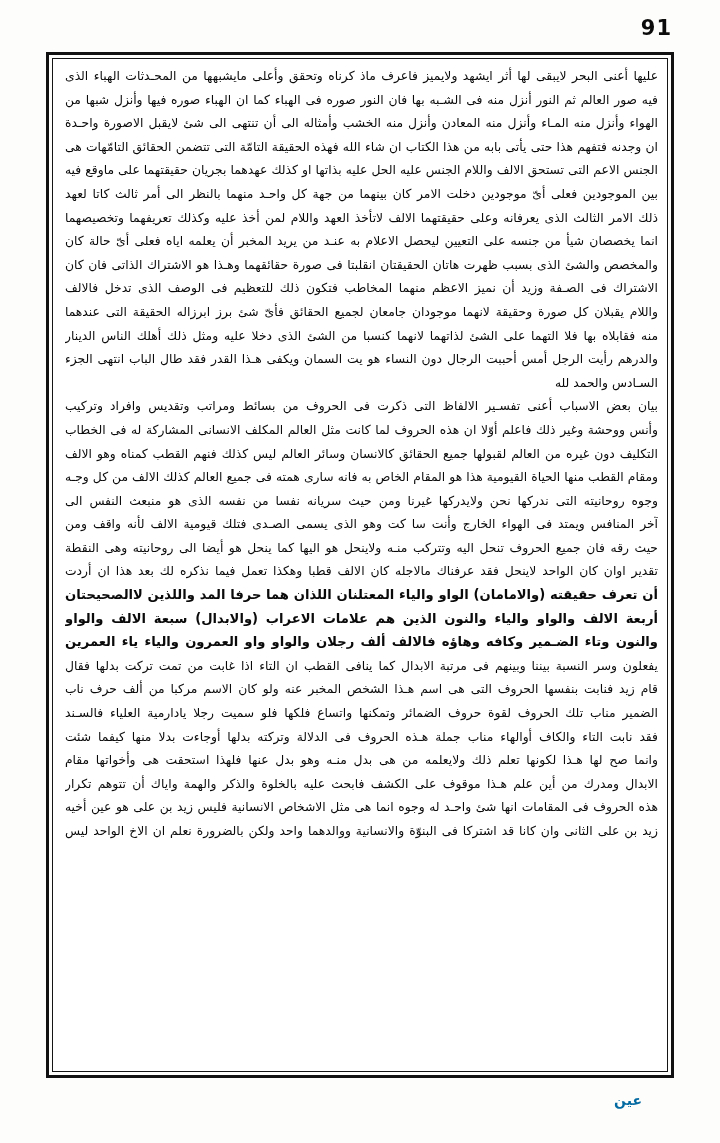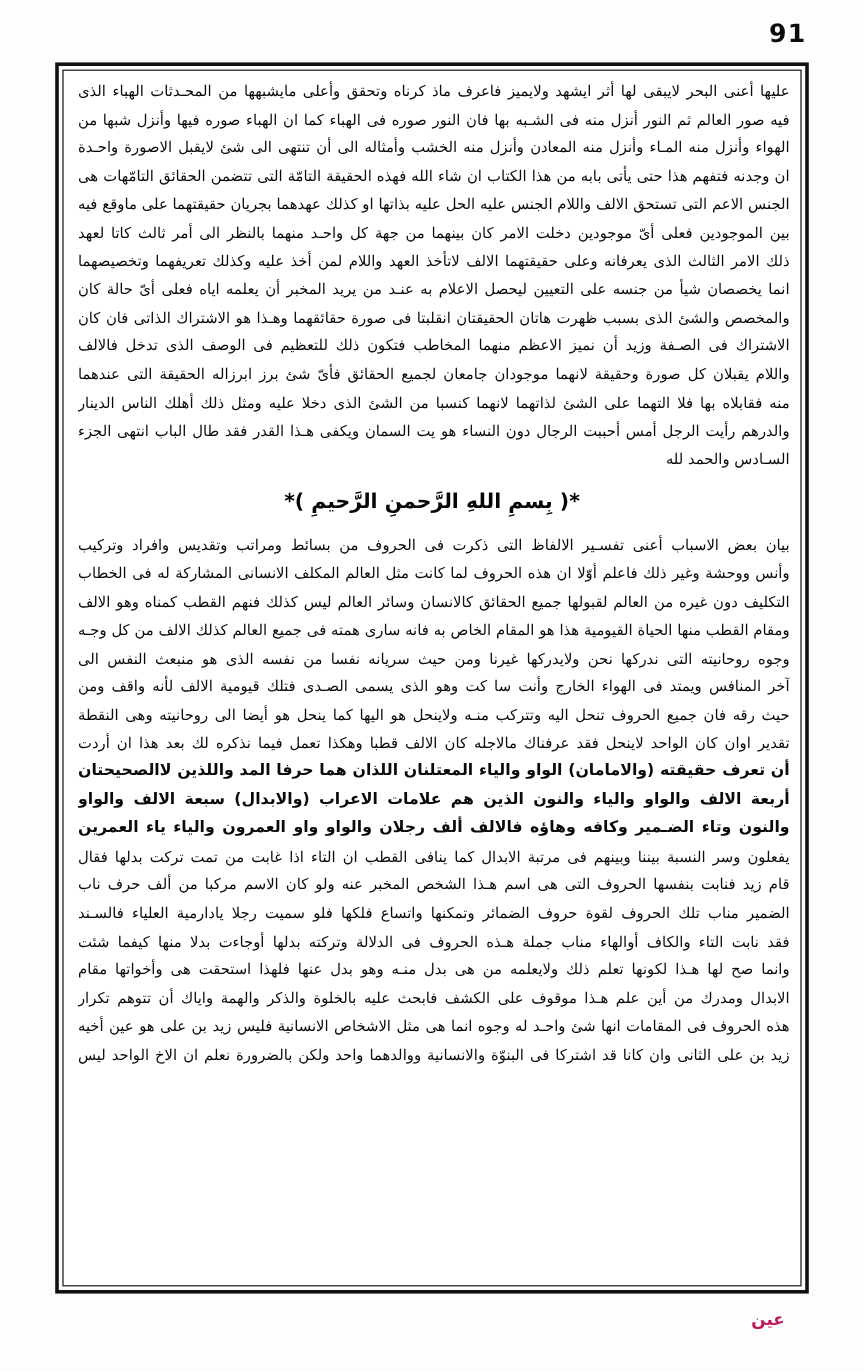"*( بِسمِ اللهِ الرَّحمنِ الرَّحيمِ" div.basmala-wrap { html: <div> <span>*( بِسمِ اللهِ الرَّحمنِ الرَّحيمِ )*</span> </div> -> none }
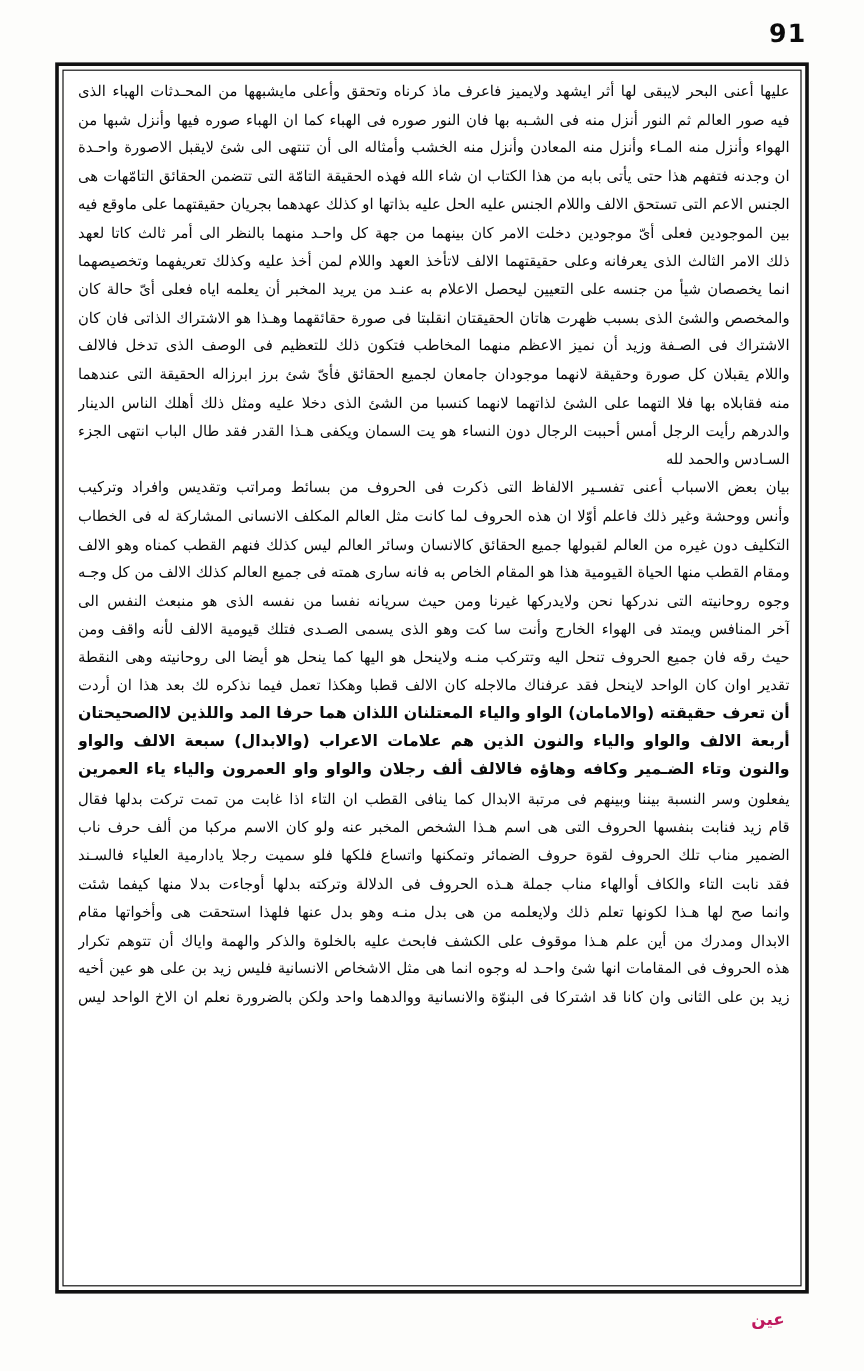"عين" .catchword { color: #be185d -> #0369a1; right: 66px -> 78px }
